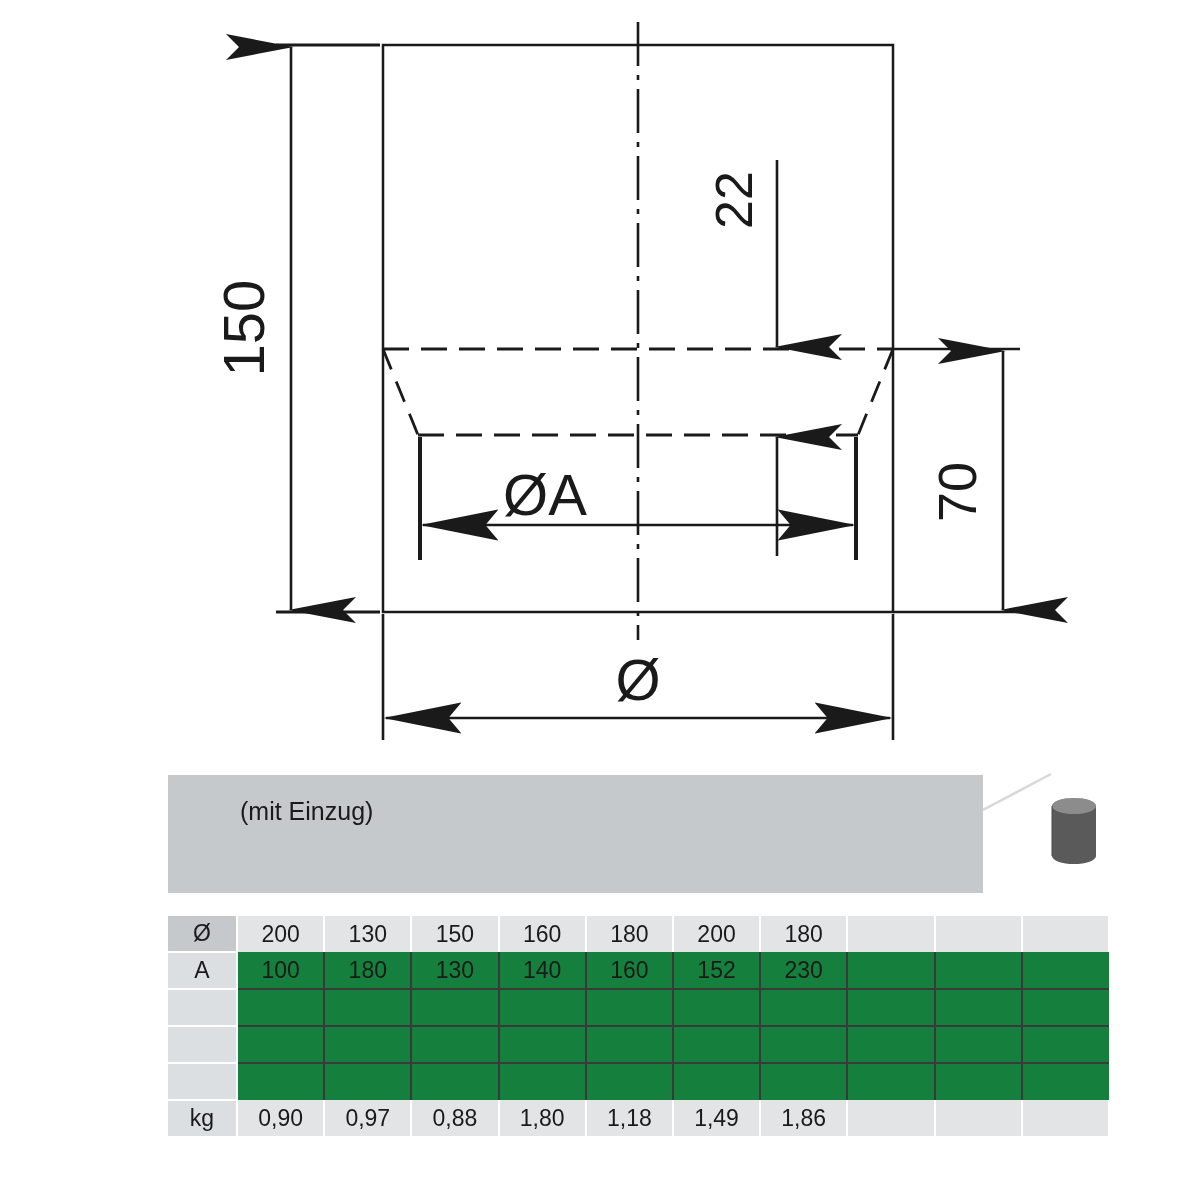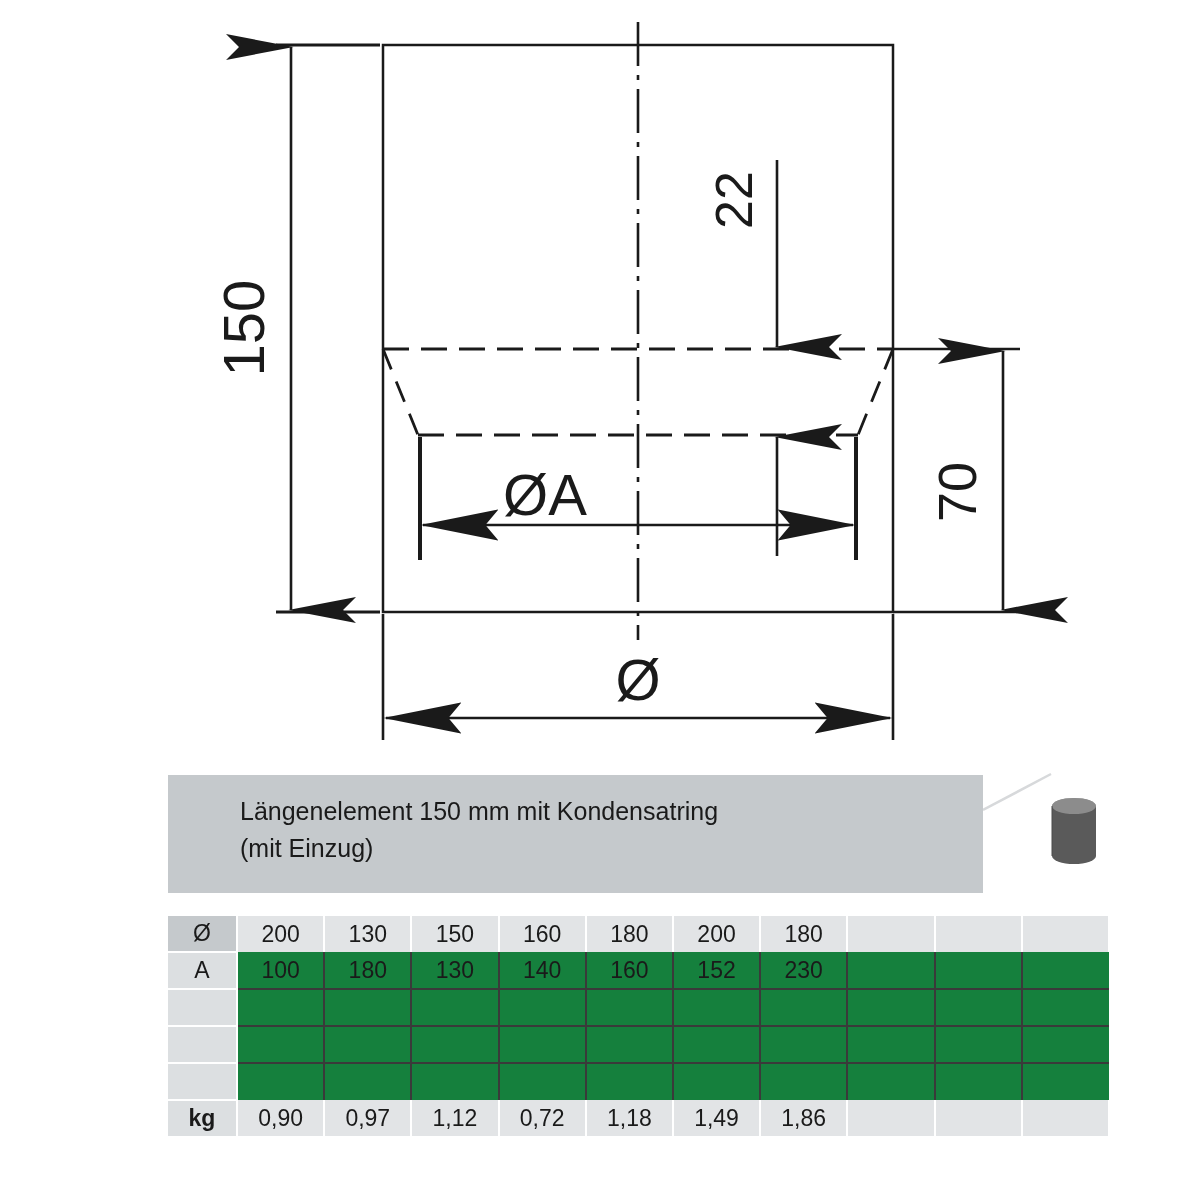"Längenelement 150 mm mit Kondensatring" div.title-line { html: <div>Längenelement 150 mm mit Kondensatring</div> -> none }
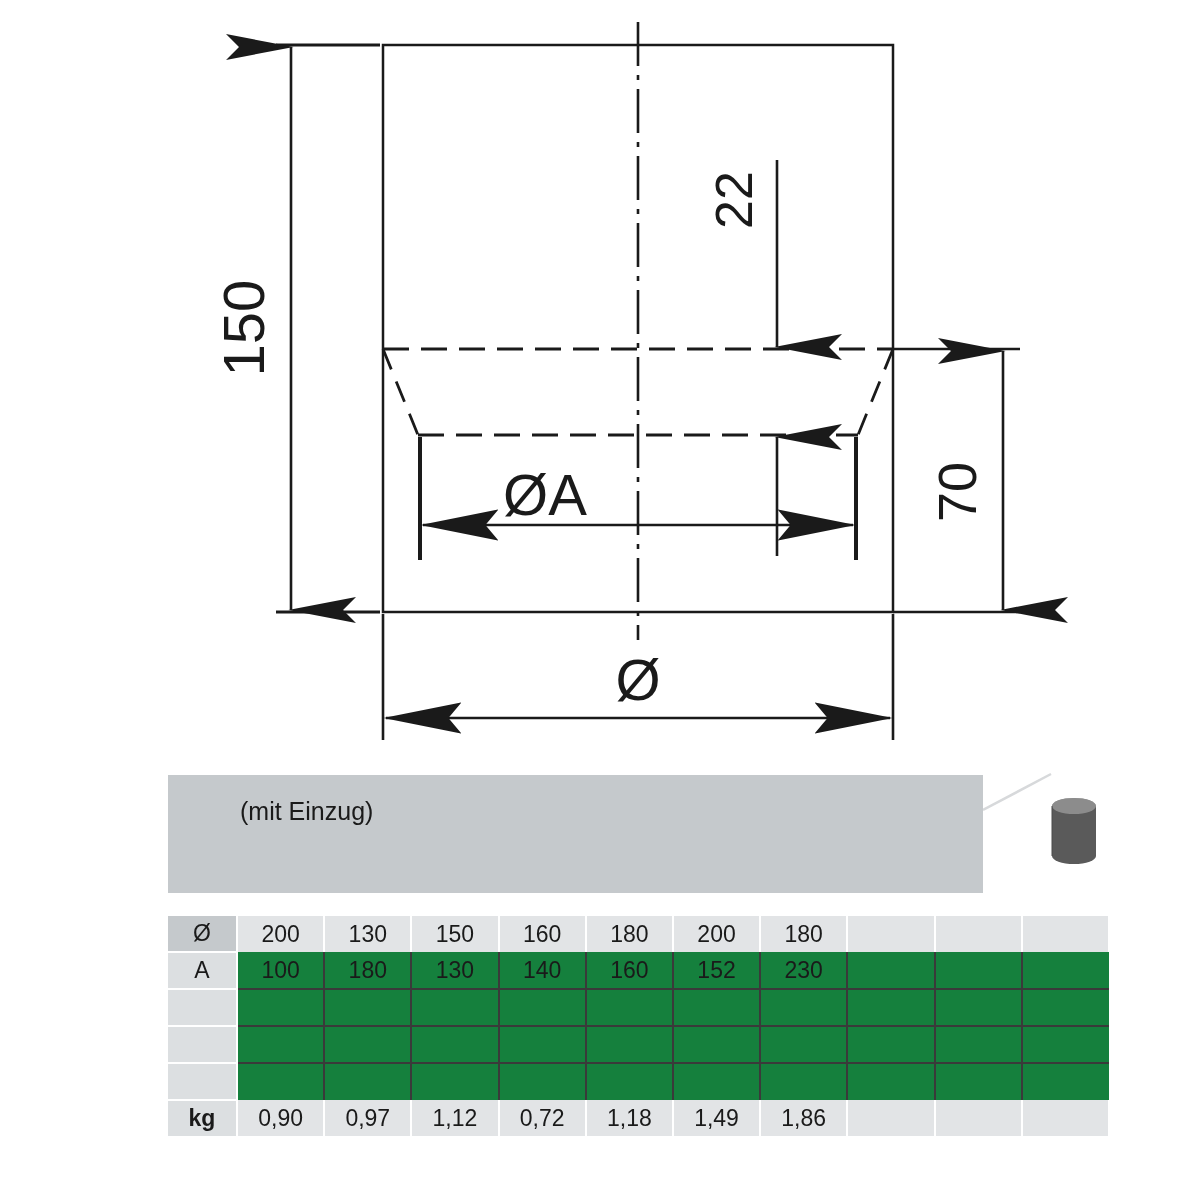"kg" #spec-table tr.row-kg td.lbl { font-weight: bold -> none }
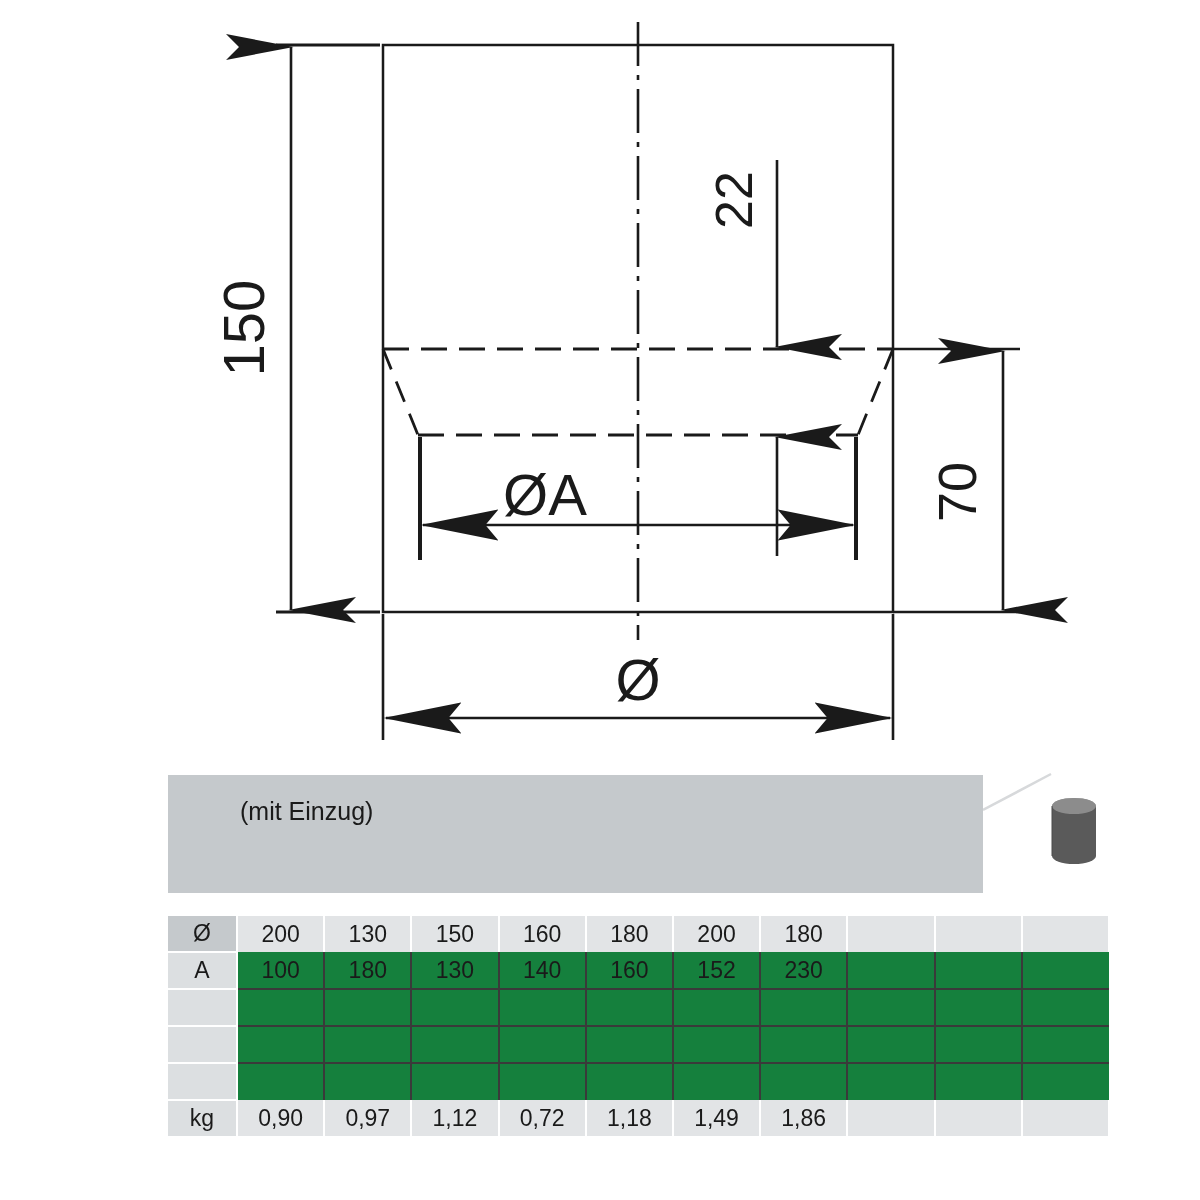"1,12" td.cell { text: 1,12 -> 0,88 }
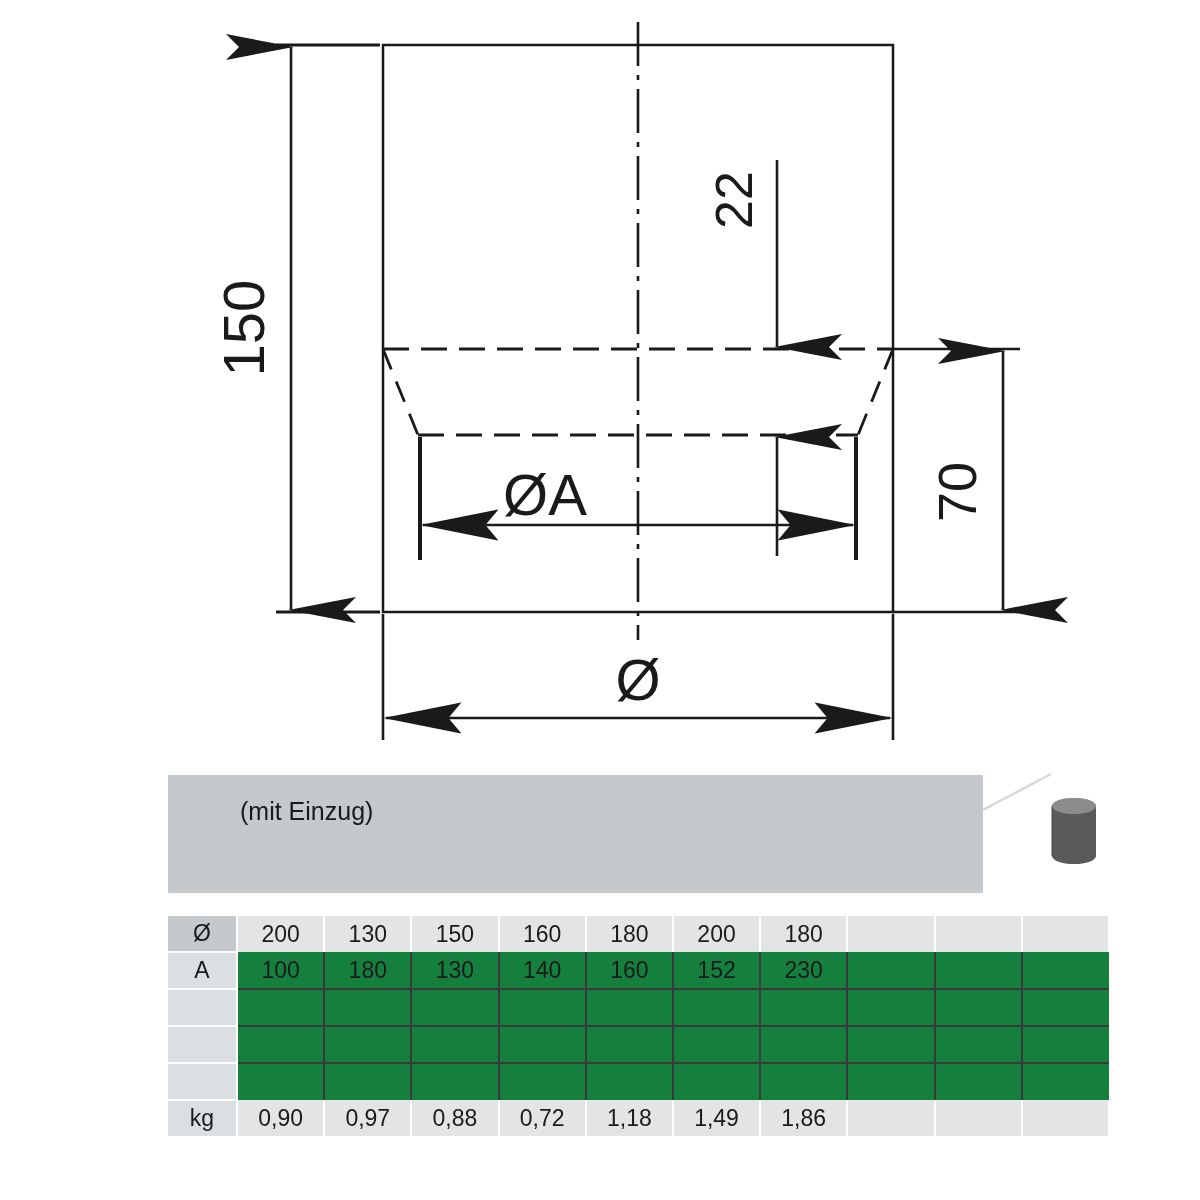"0,72" td.cell { text: 0,72 -> 1,80 }
